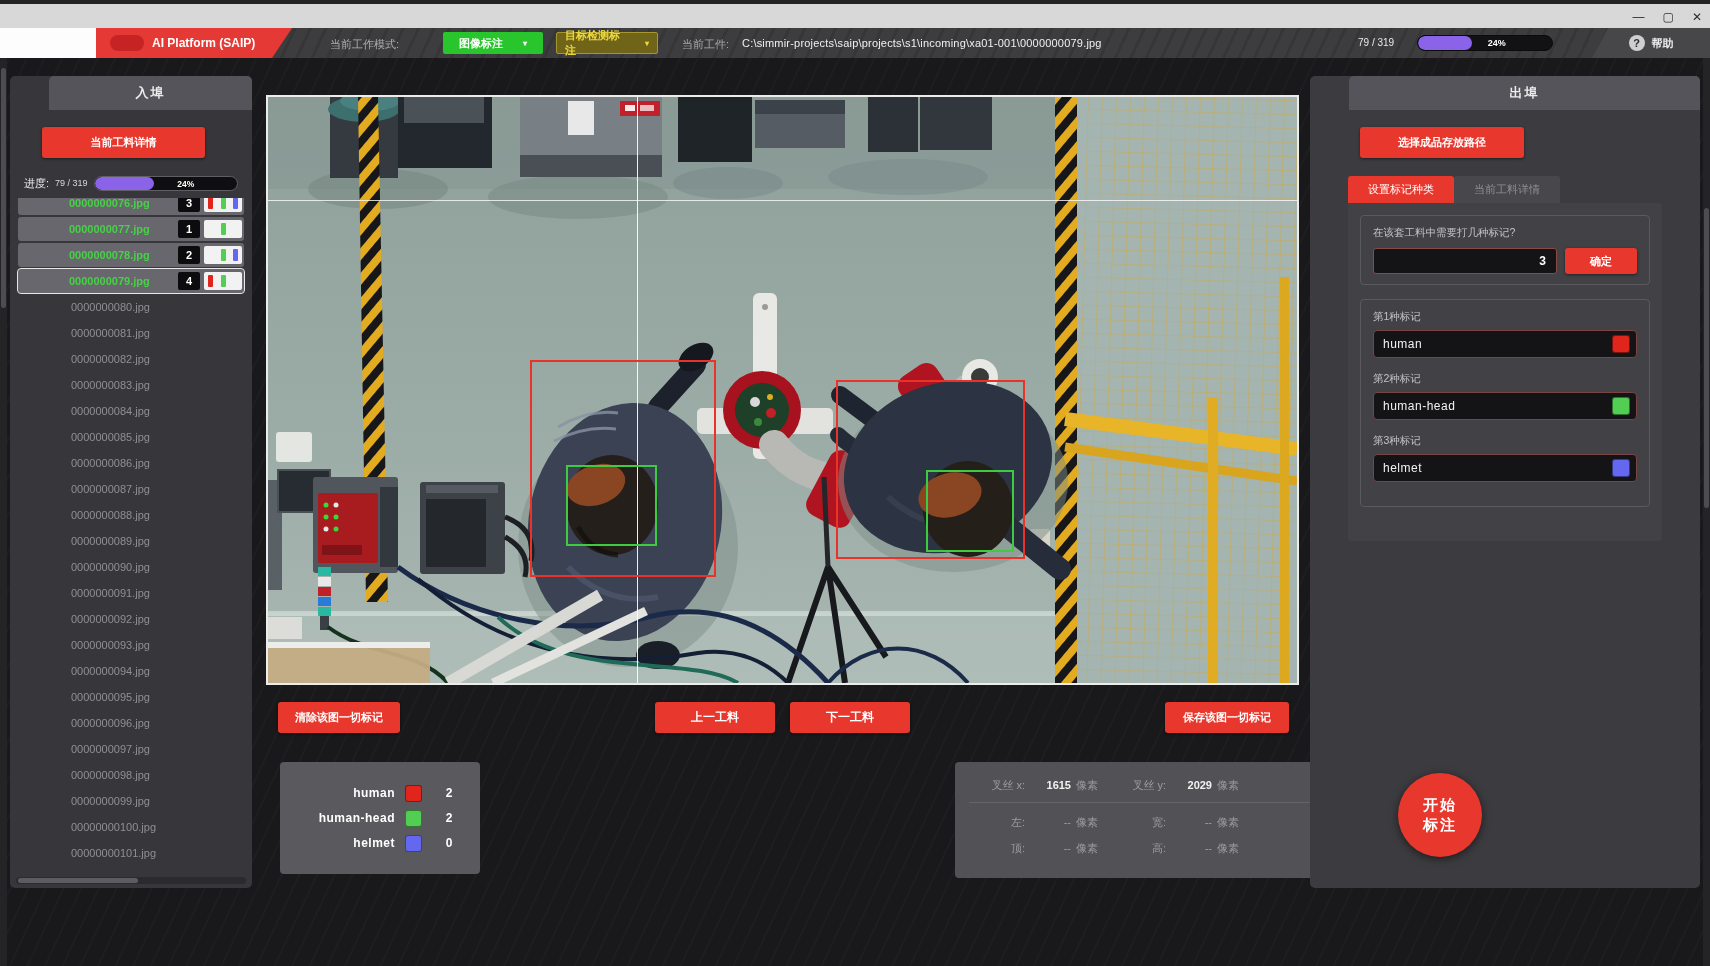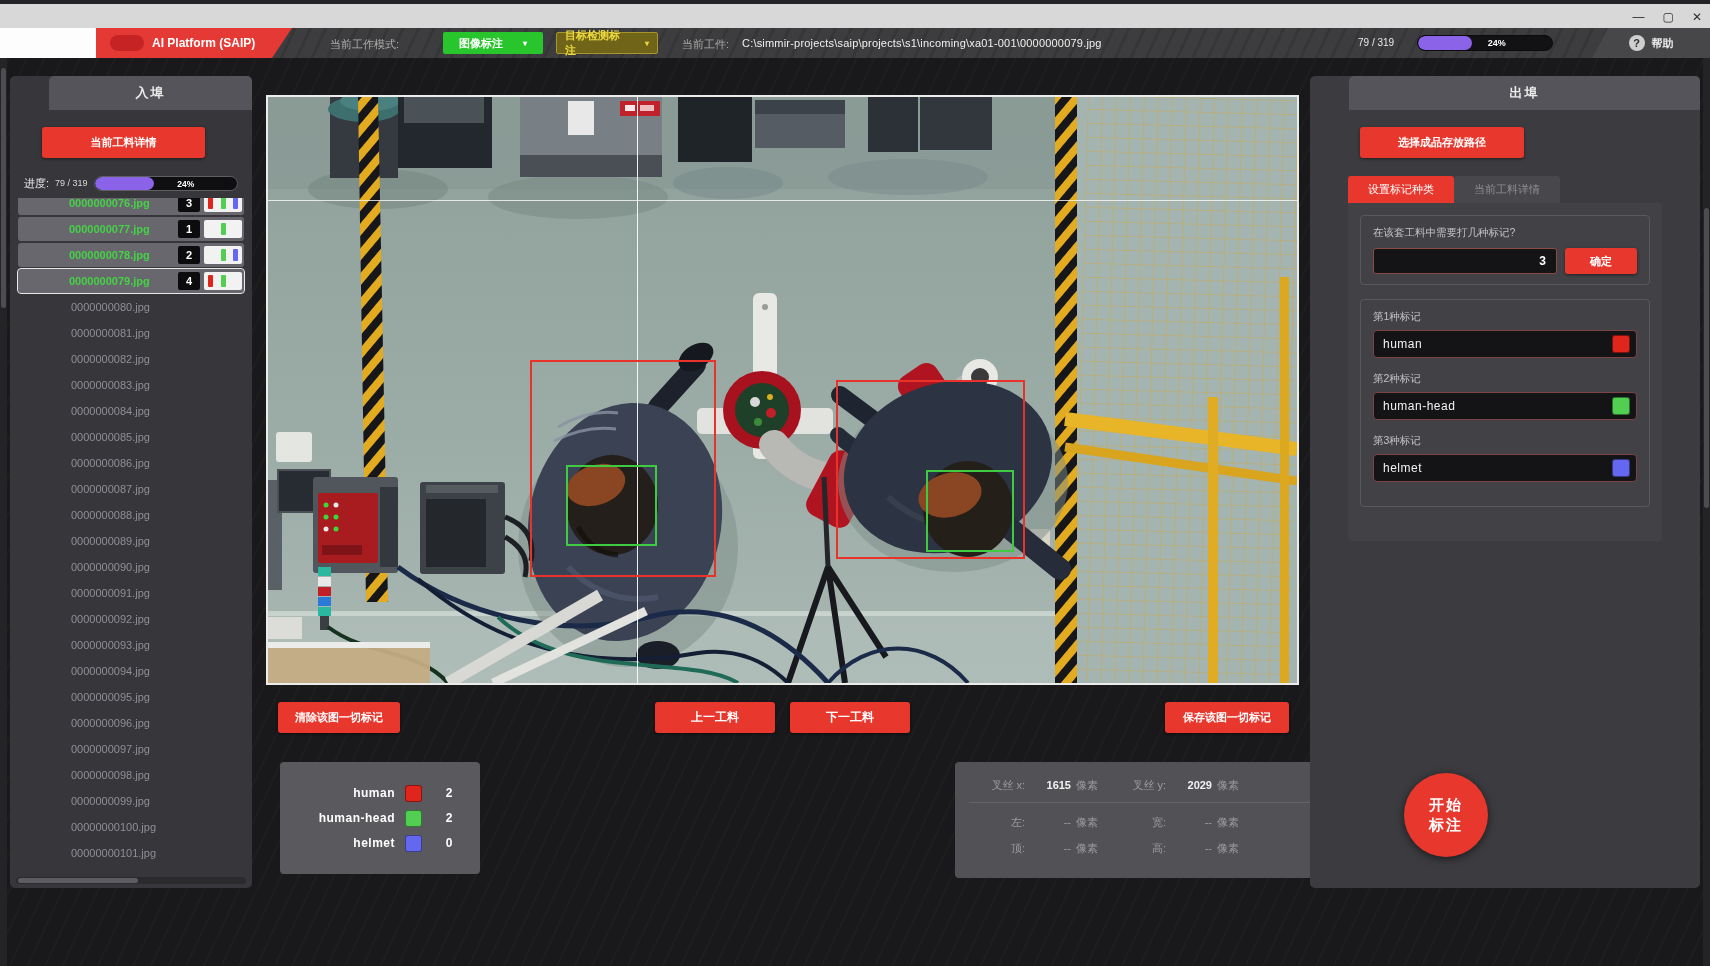"开始" #start-btn { left: 94px -> 88px }
